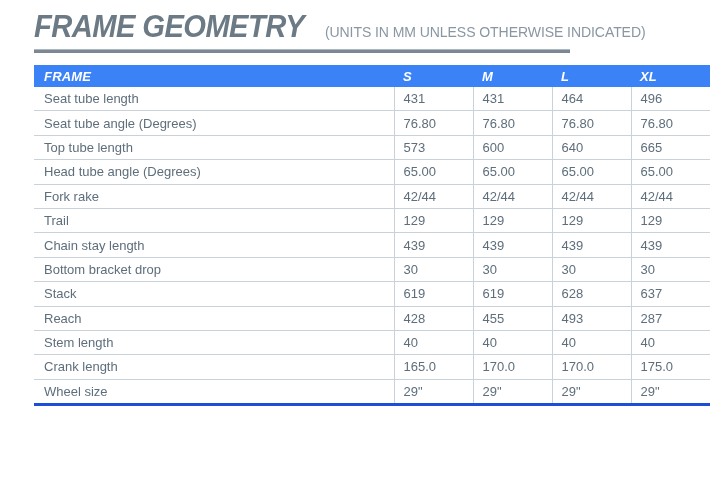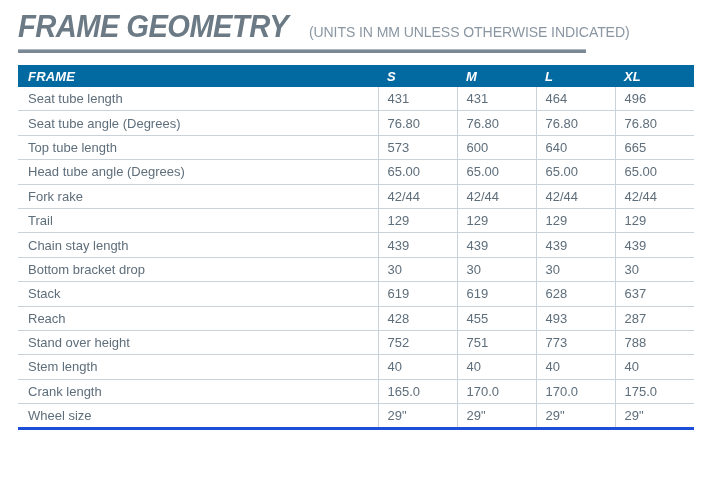"FRAME GEOMETRY (UNITS IN MM" .page { padding: 0 18px -> 0 34px }
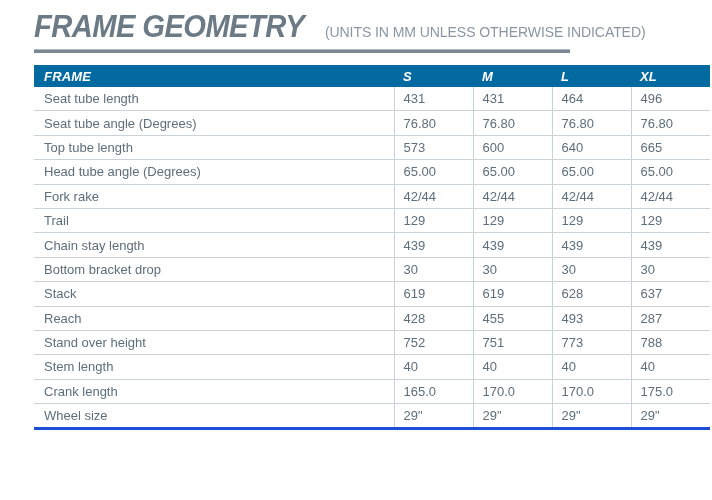"FRAME" thead tr { background: #0369a1 -> #3b82f6 }
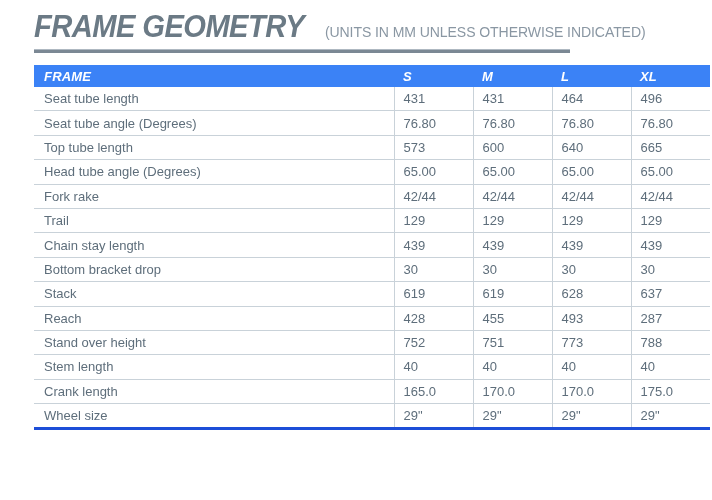"Stand over height" tr { html: <tr> <td>Stand over height</td> <td>752</td> <td>751</td> <td>773</td> <td>788</td> </tr> -> none }
